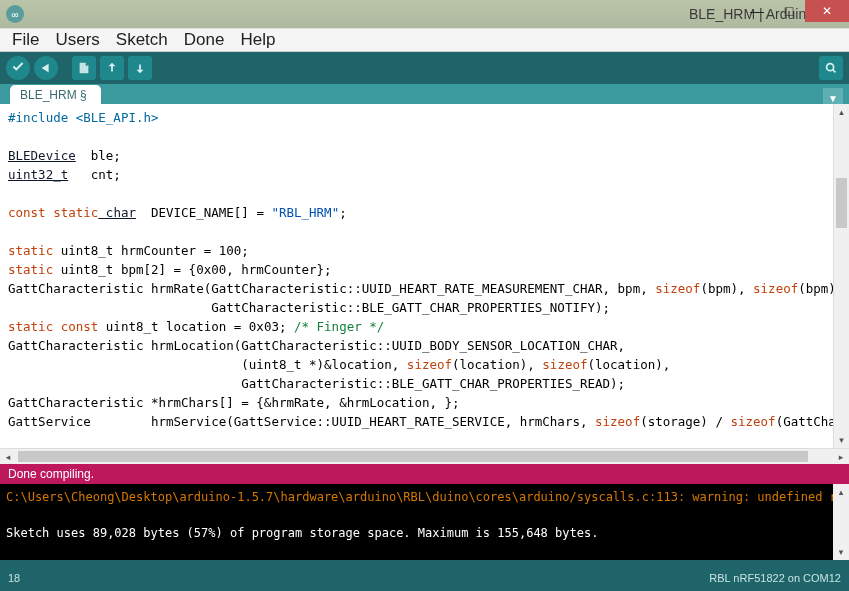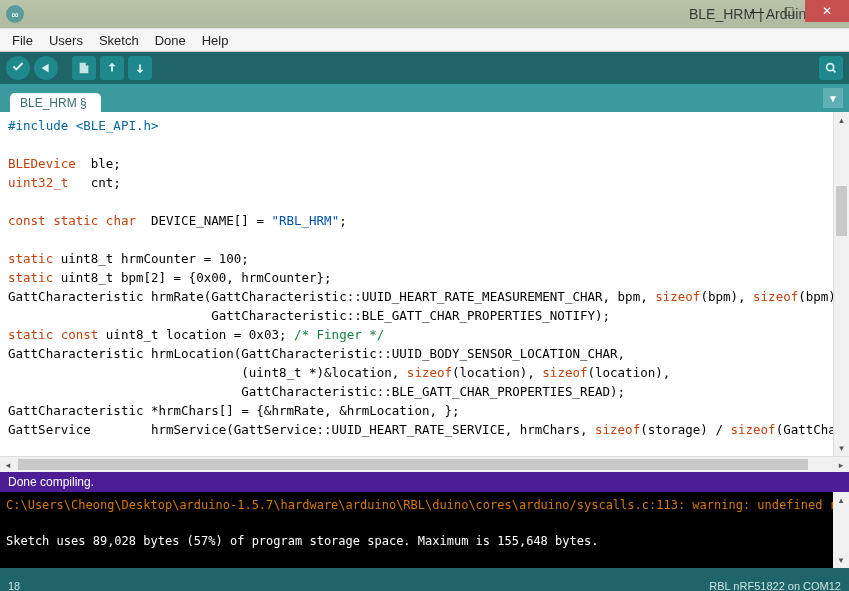"File" .menuitem { font-size: 13px -> 17px }
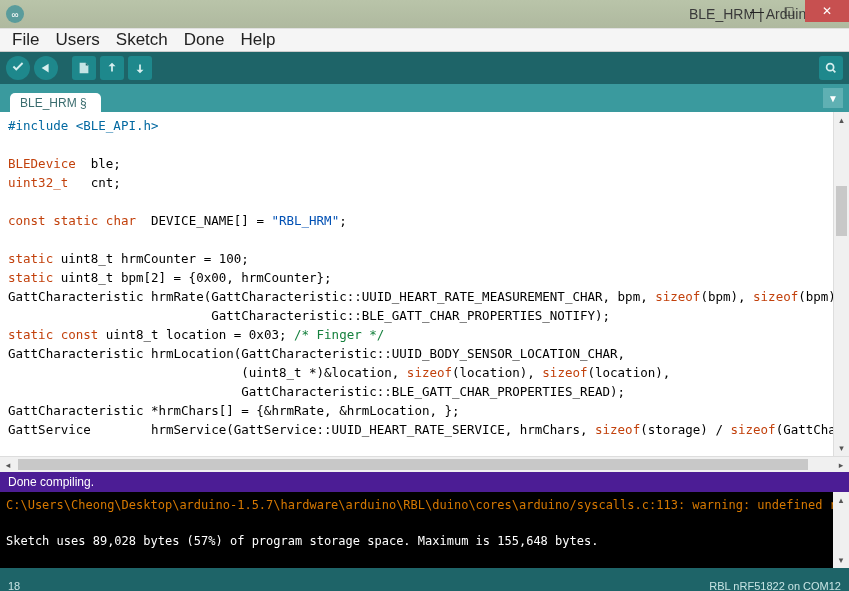"BLE_HRM §" .tabstrip { height: 28px -> 20px }
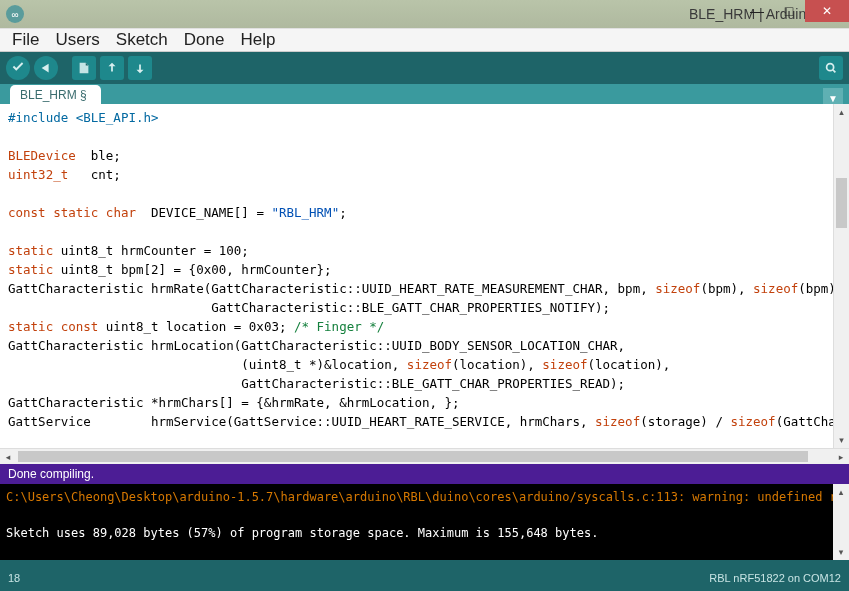"BLEDevice" .kw-orange { color: #c2410c -> #0f172a; text-decoration: none -> underline }
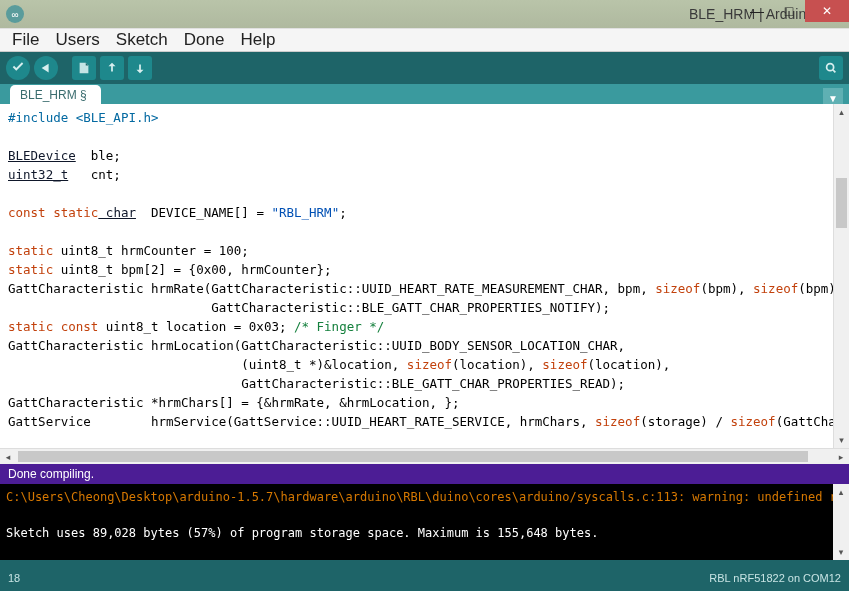"Done compiling." .statusmsg { background: #4c1d95 -> #be185d }
